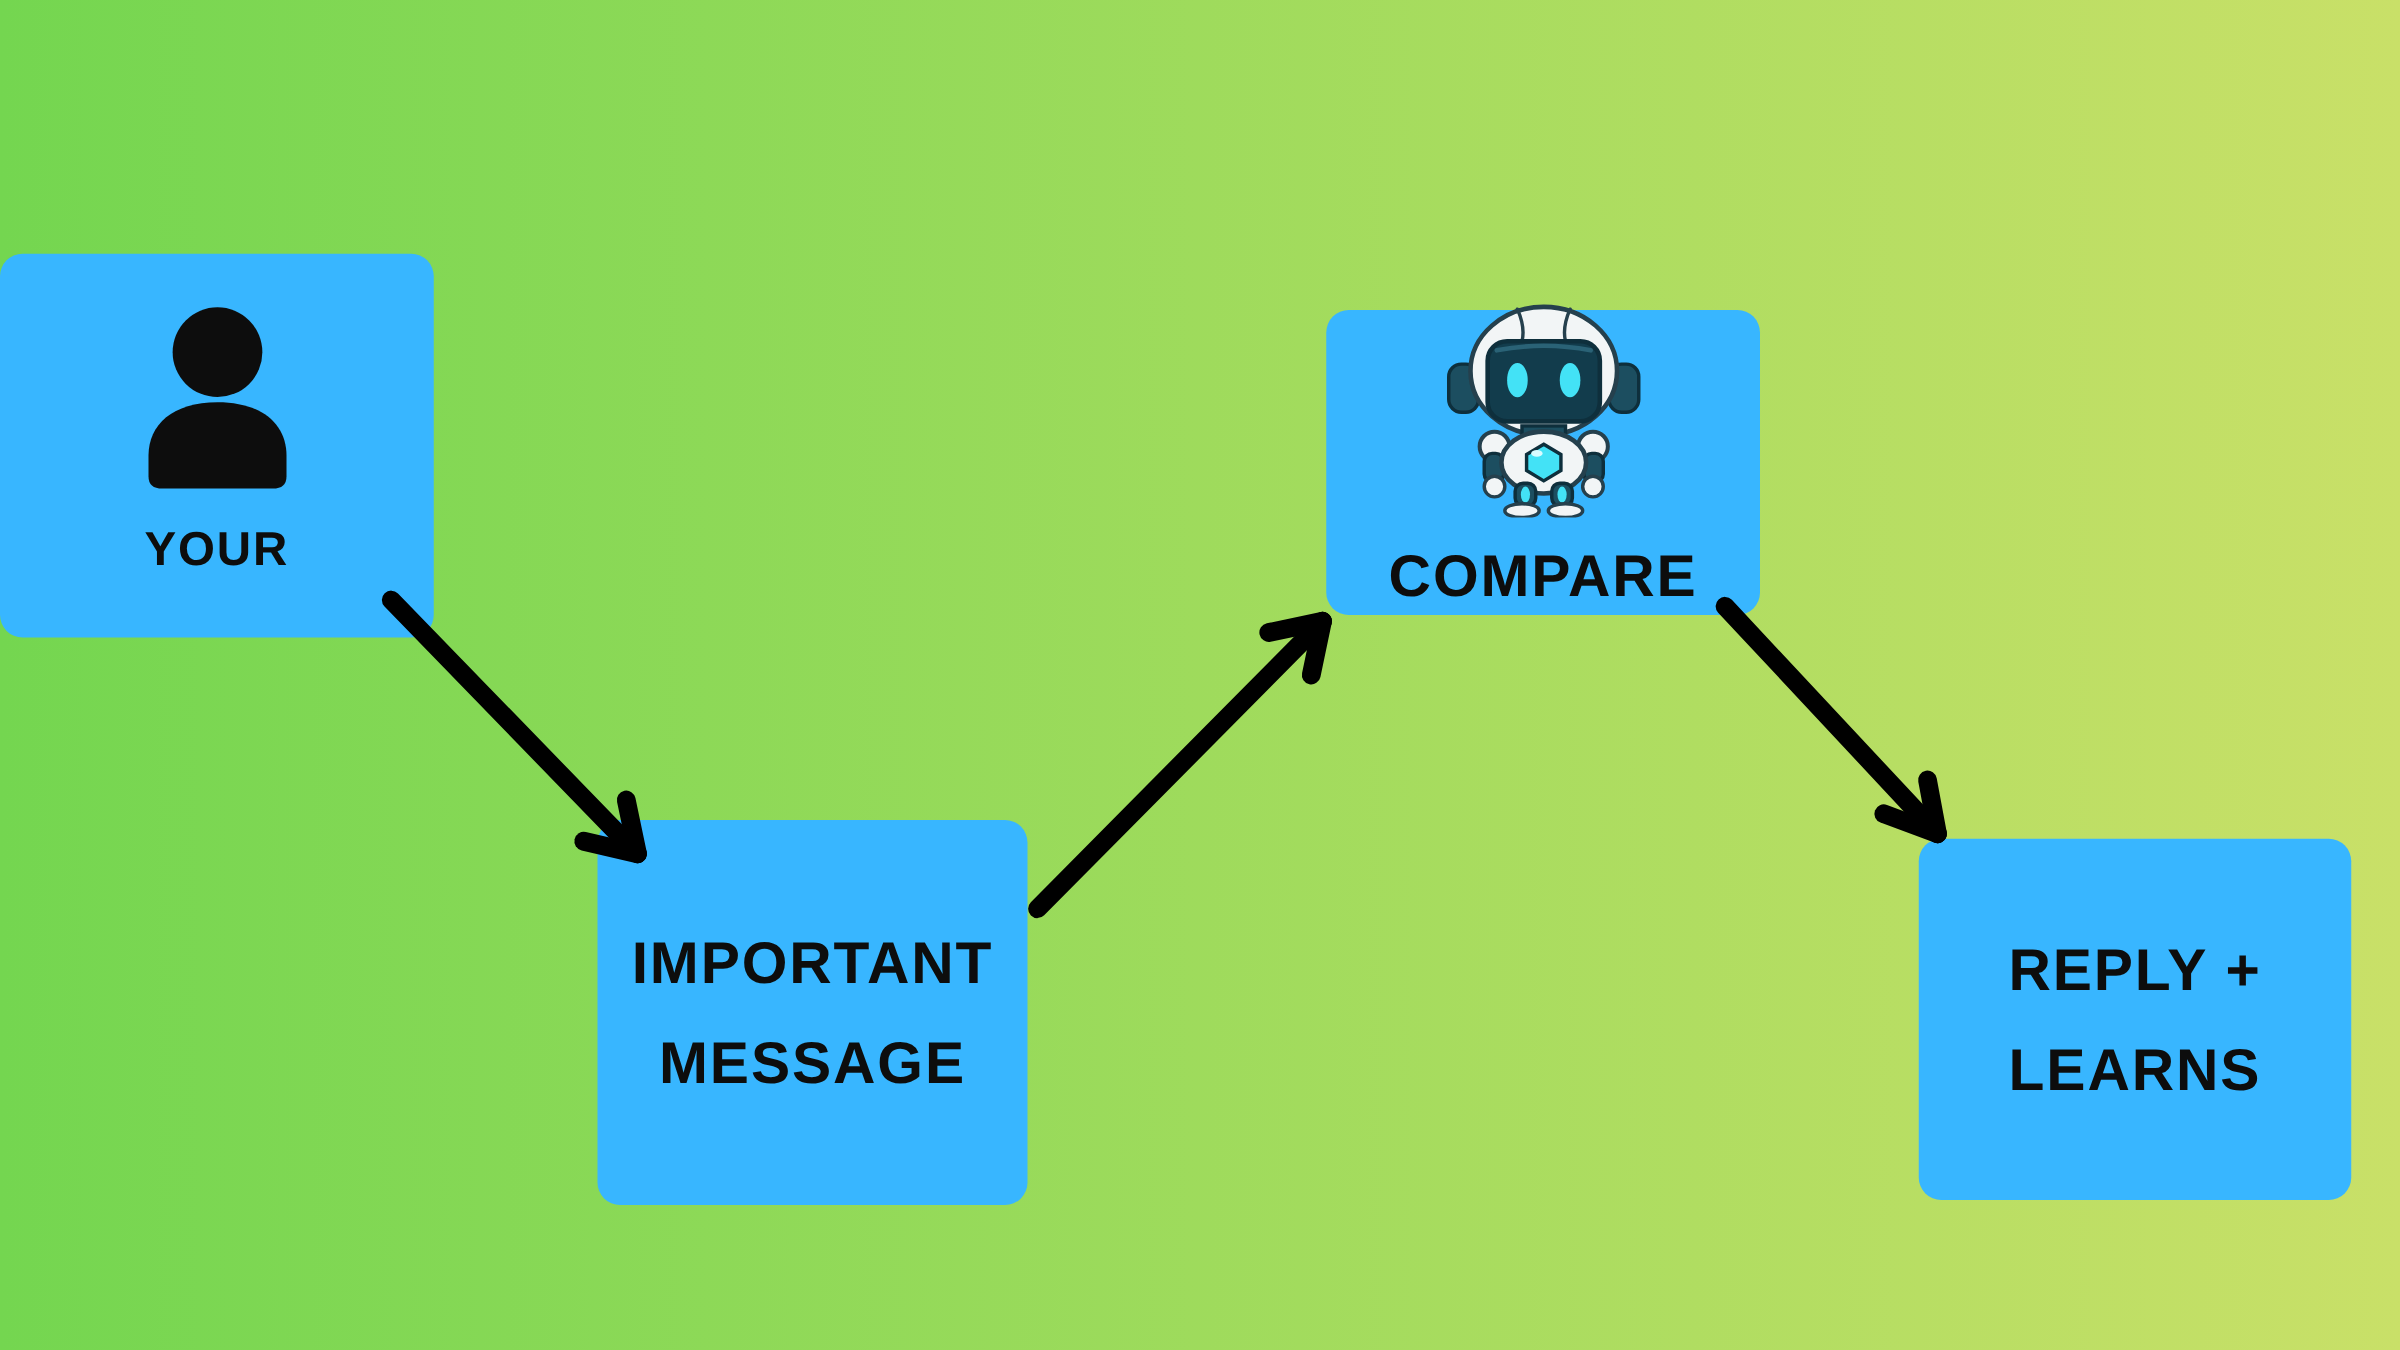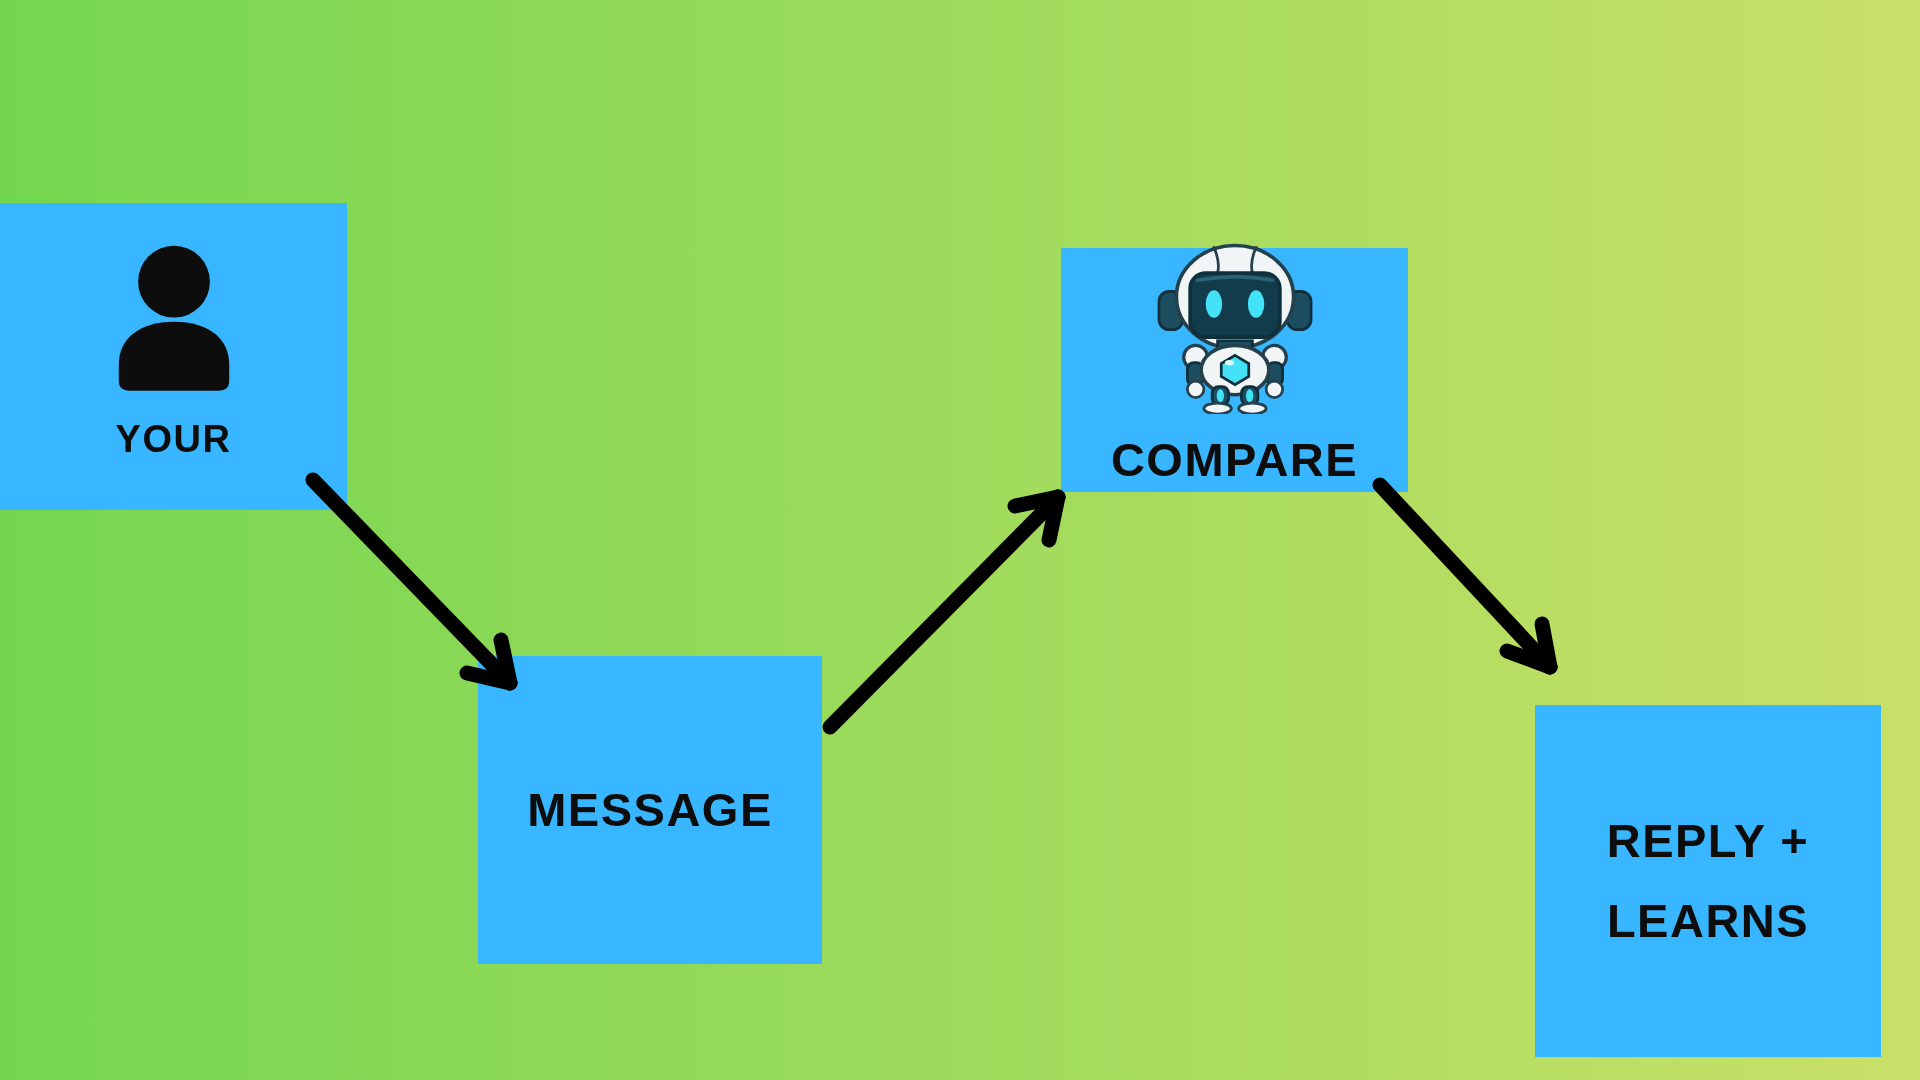"YOUR" .step-box { border-radius: none -> 18px }
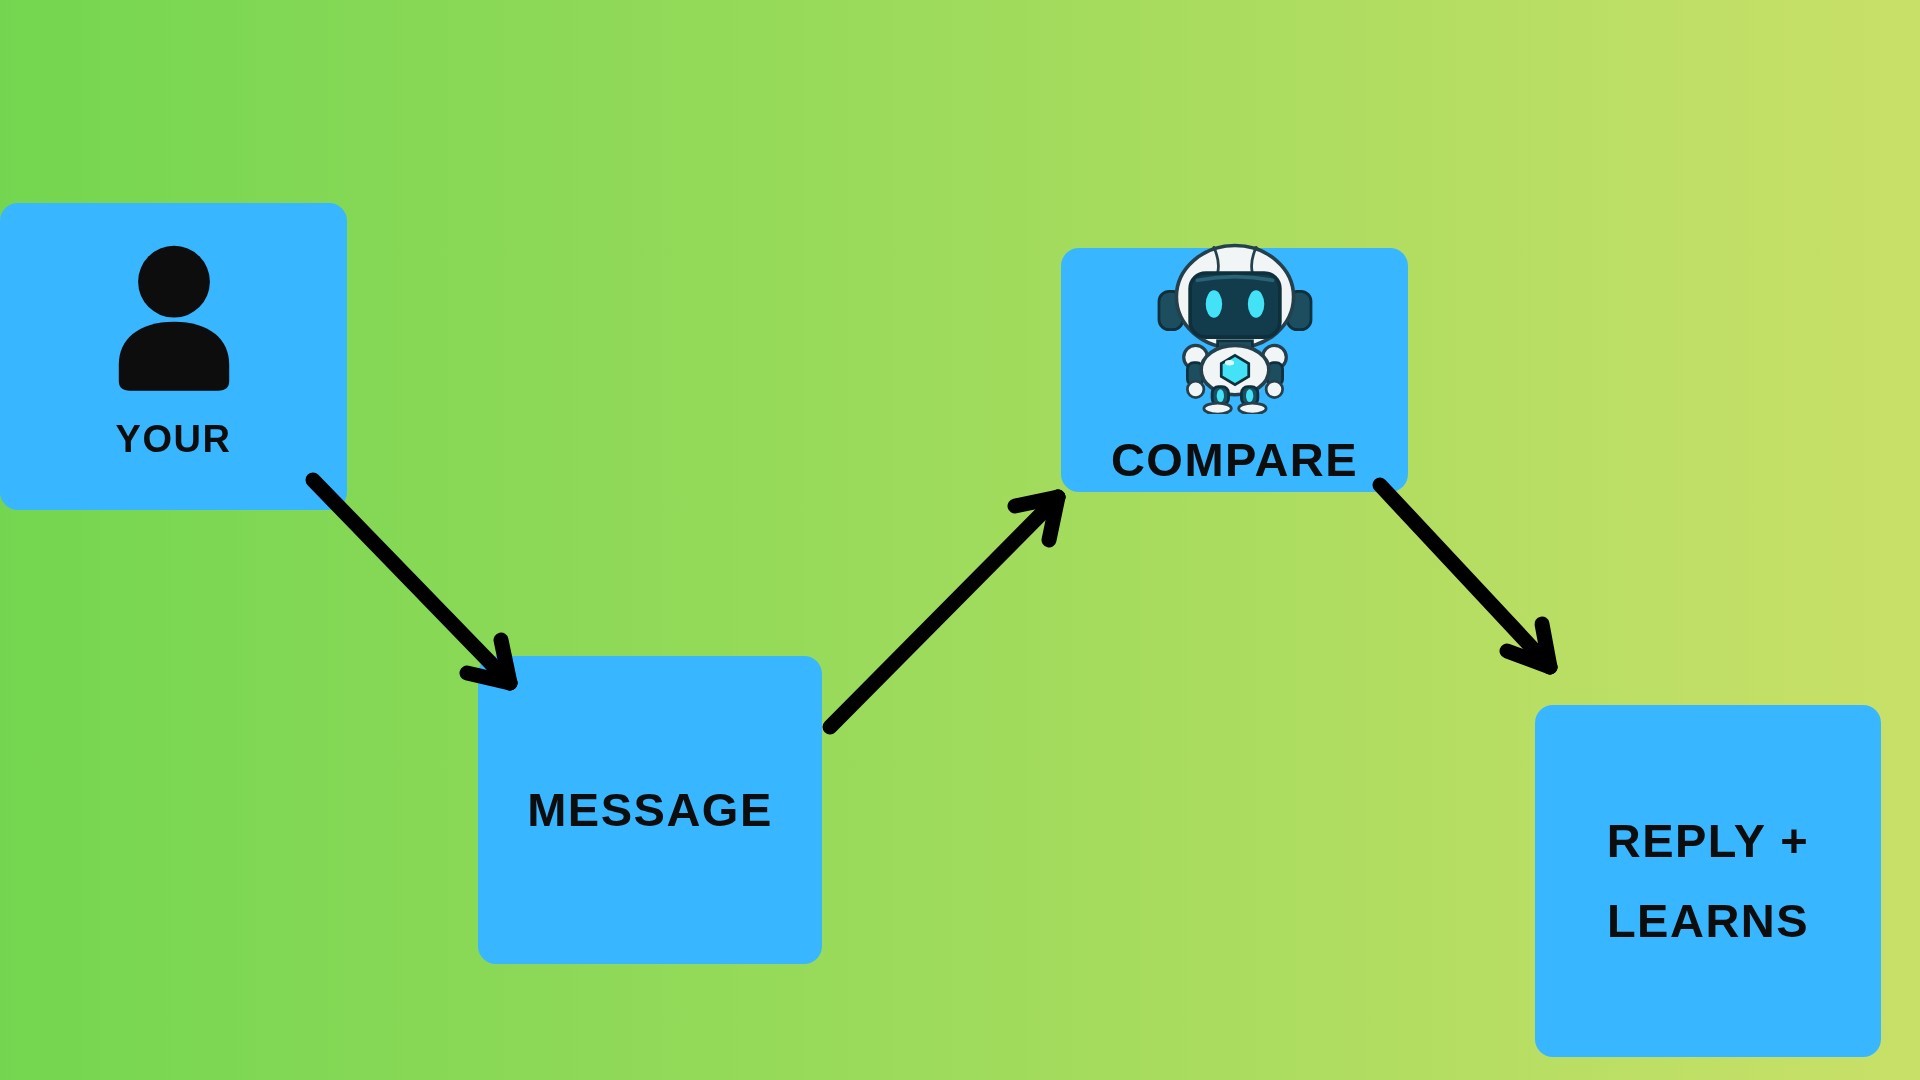"IMPORTANT" div.step-label { html: none -> <div>IMPORTANT</div> }
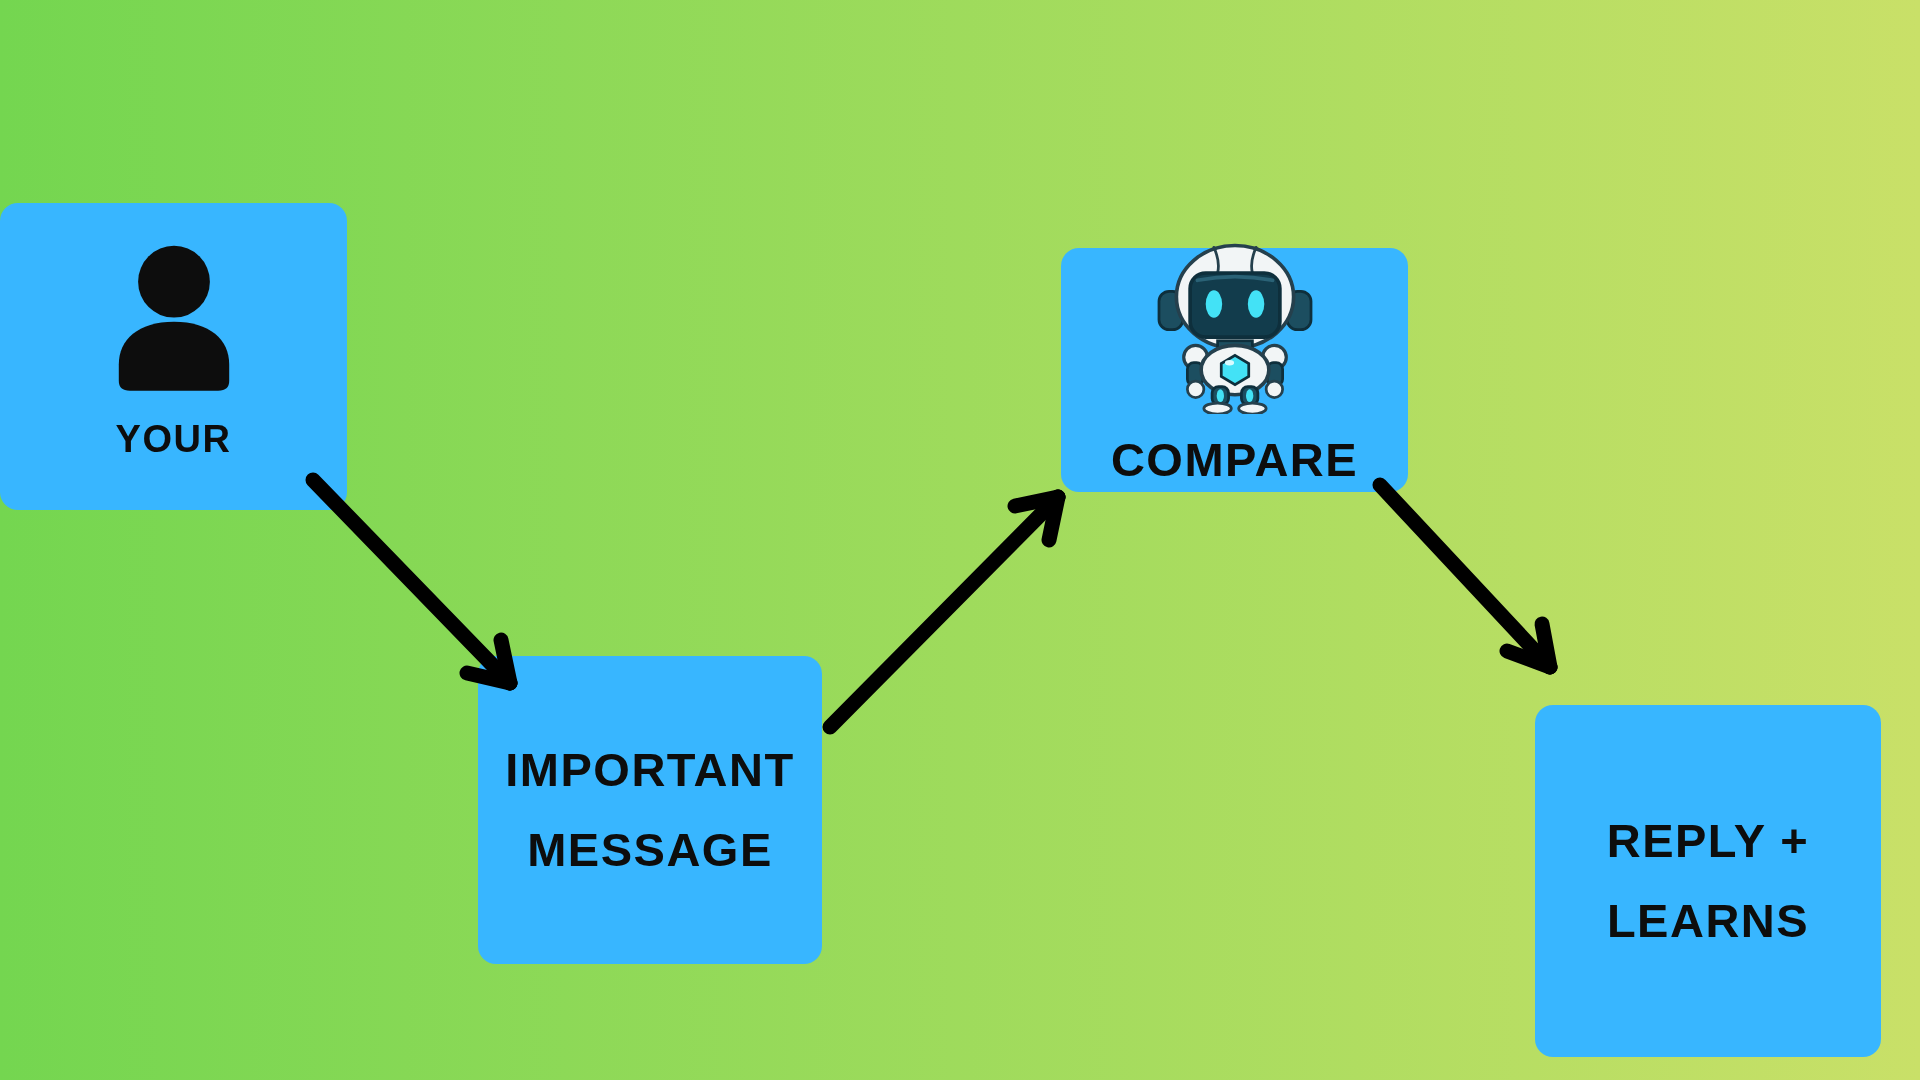"REPLY +" #box-reply-learns { height: 352px -> 289px; top: 705px -> 671px }
